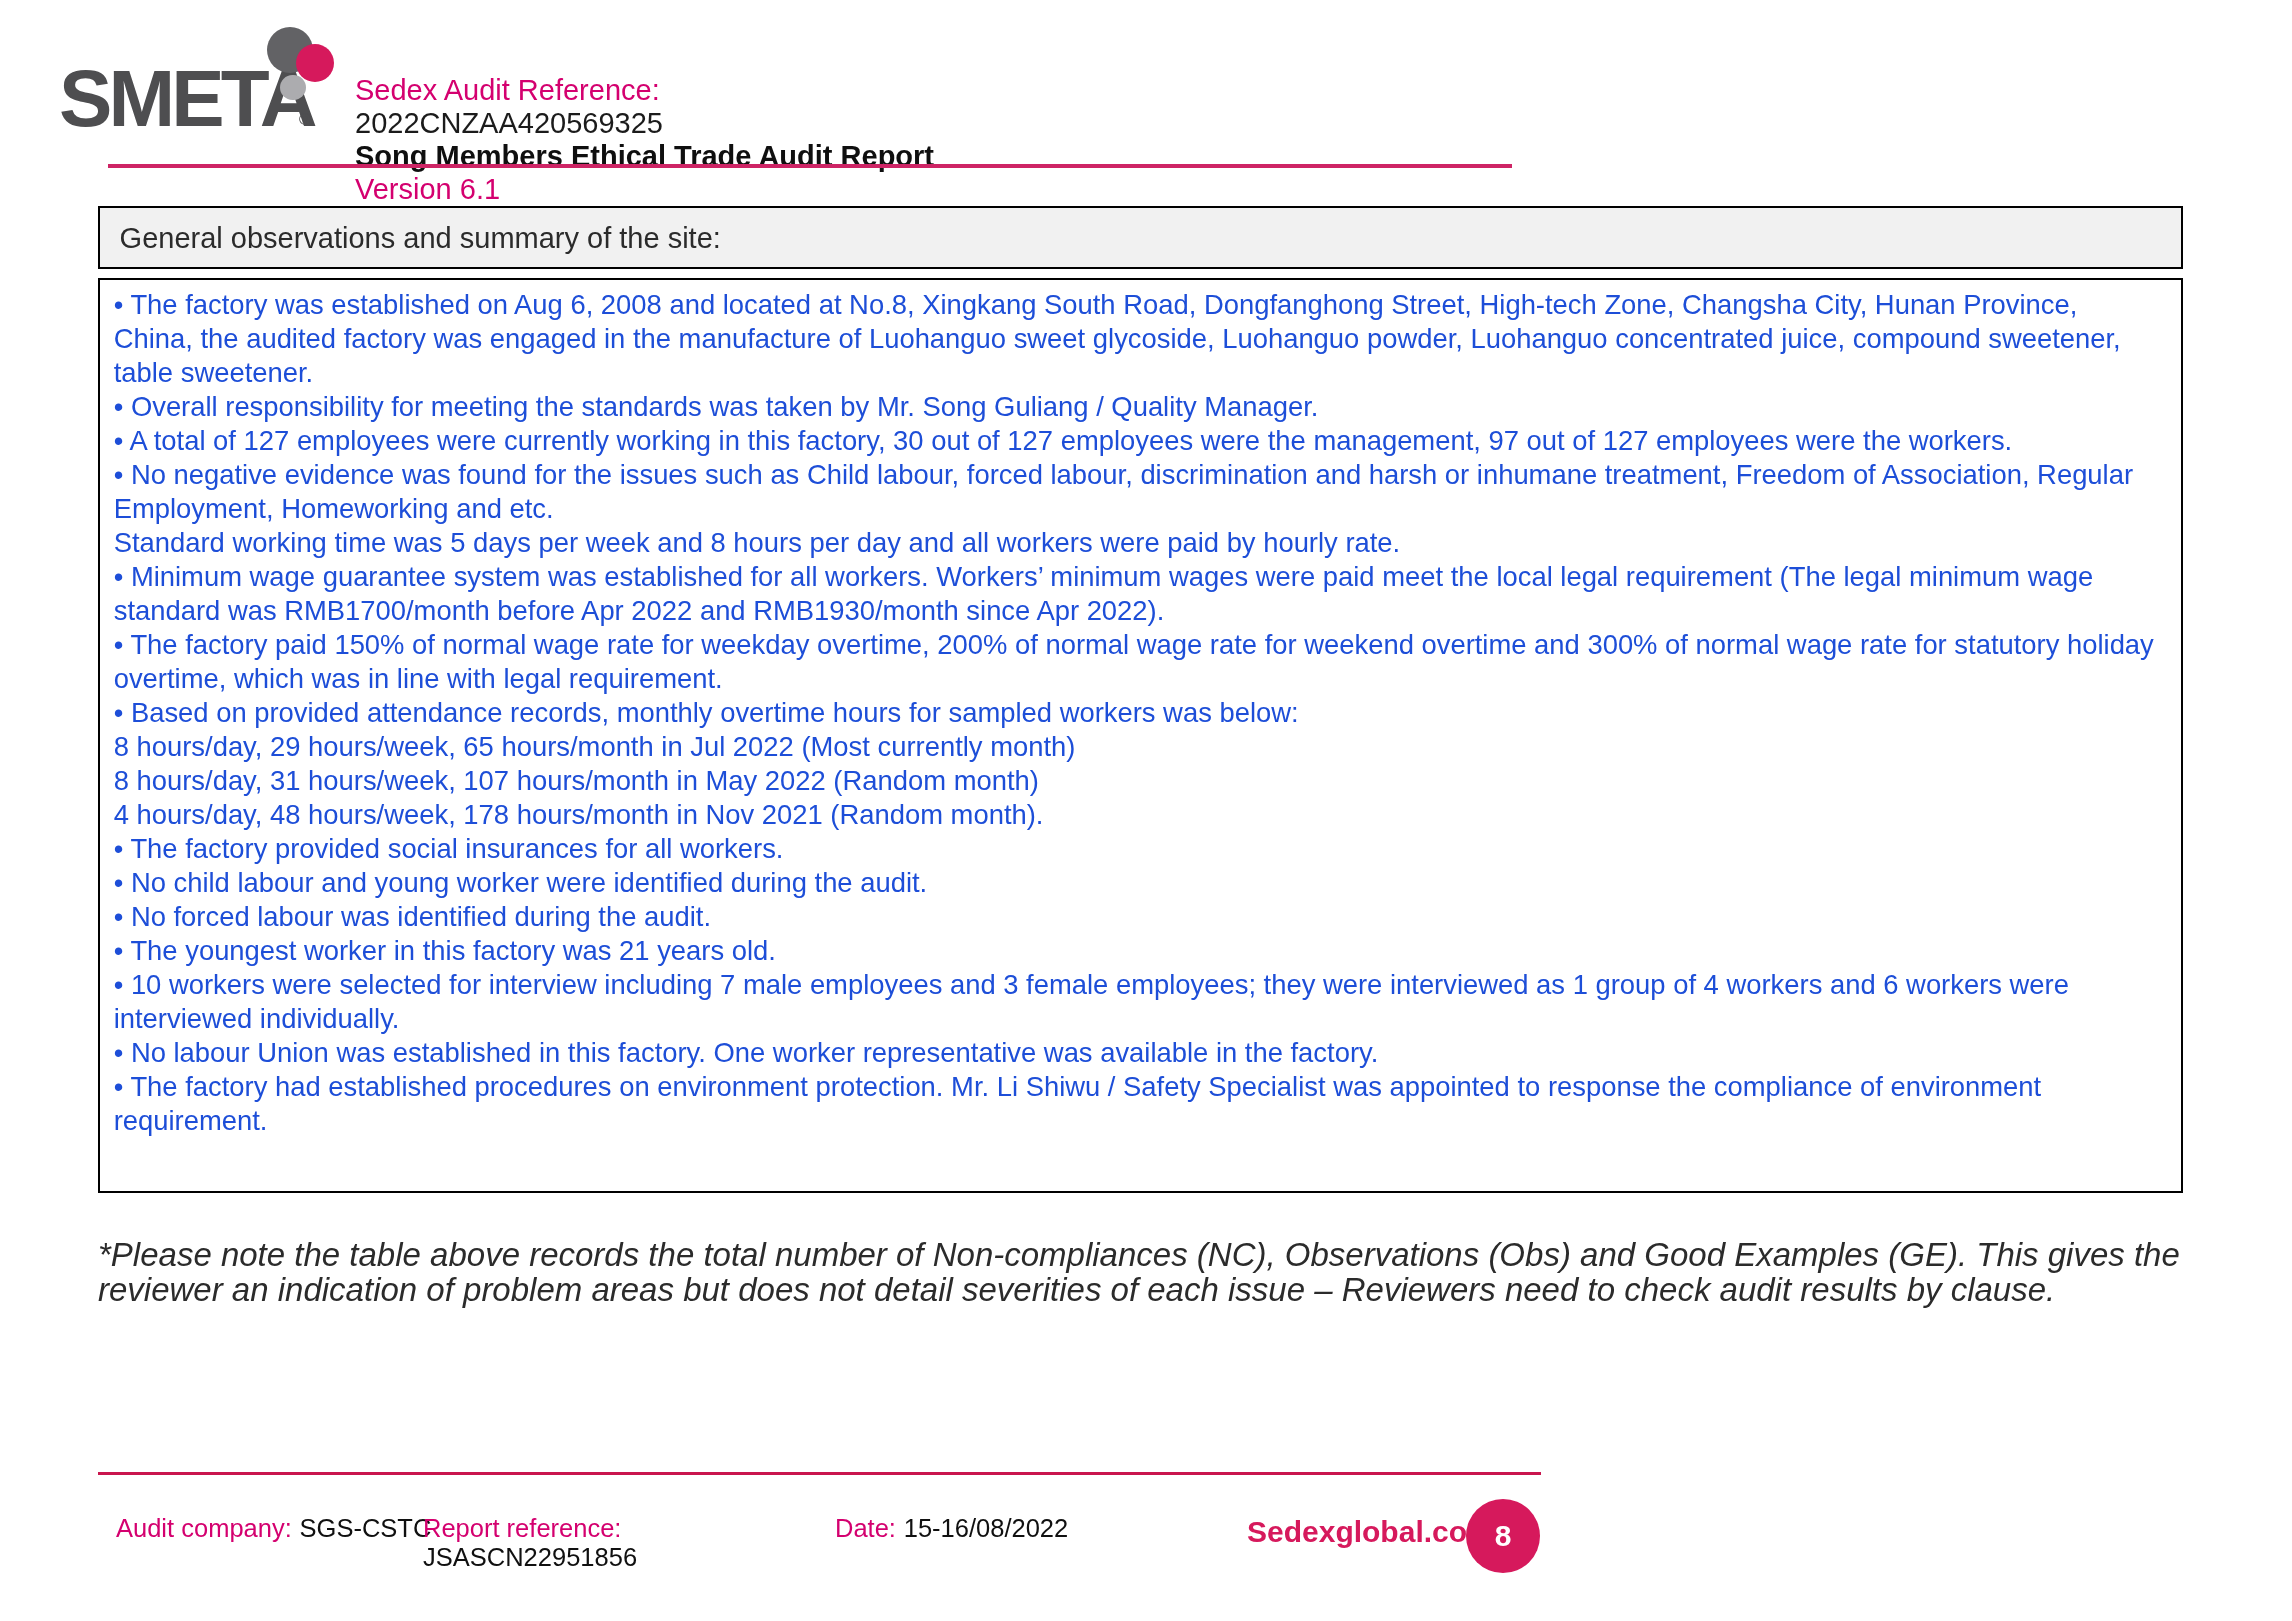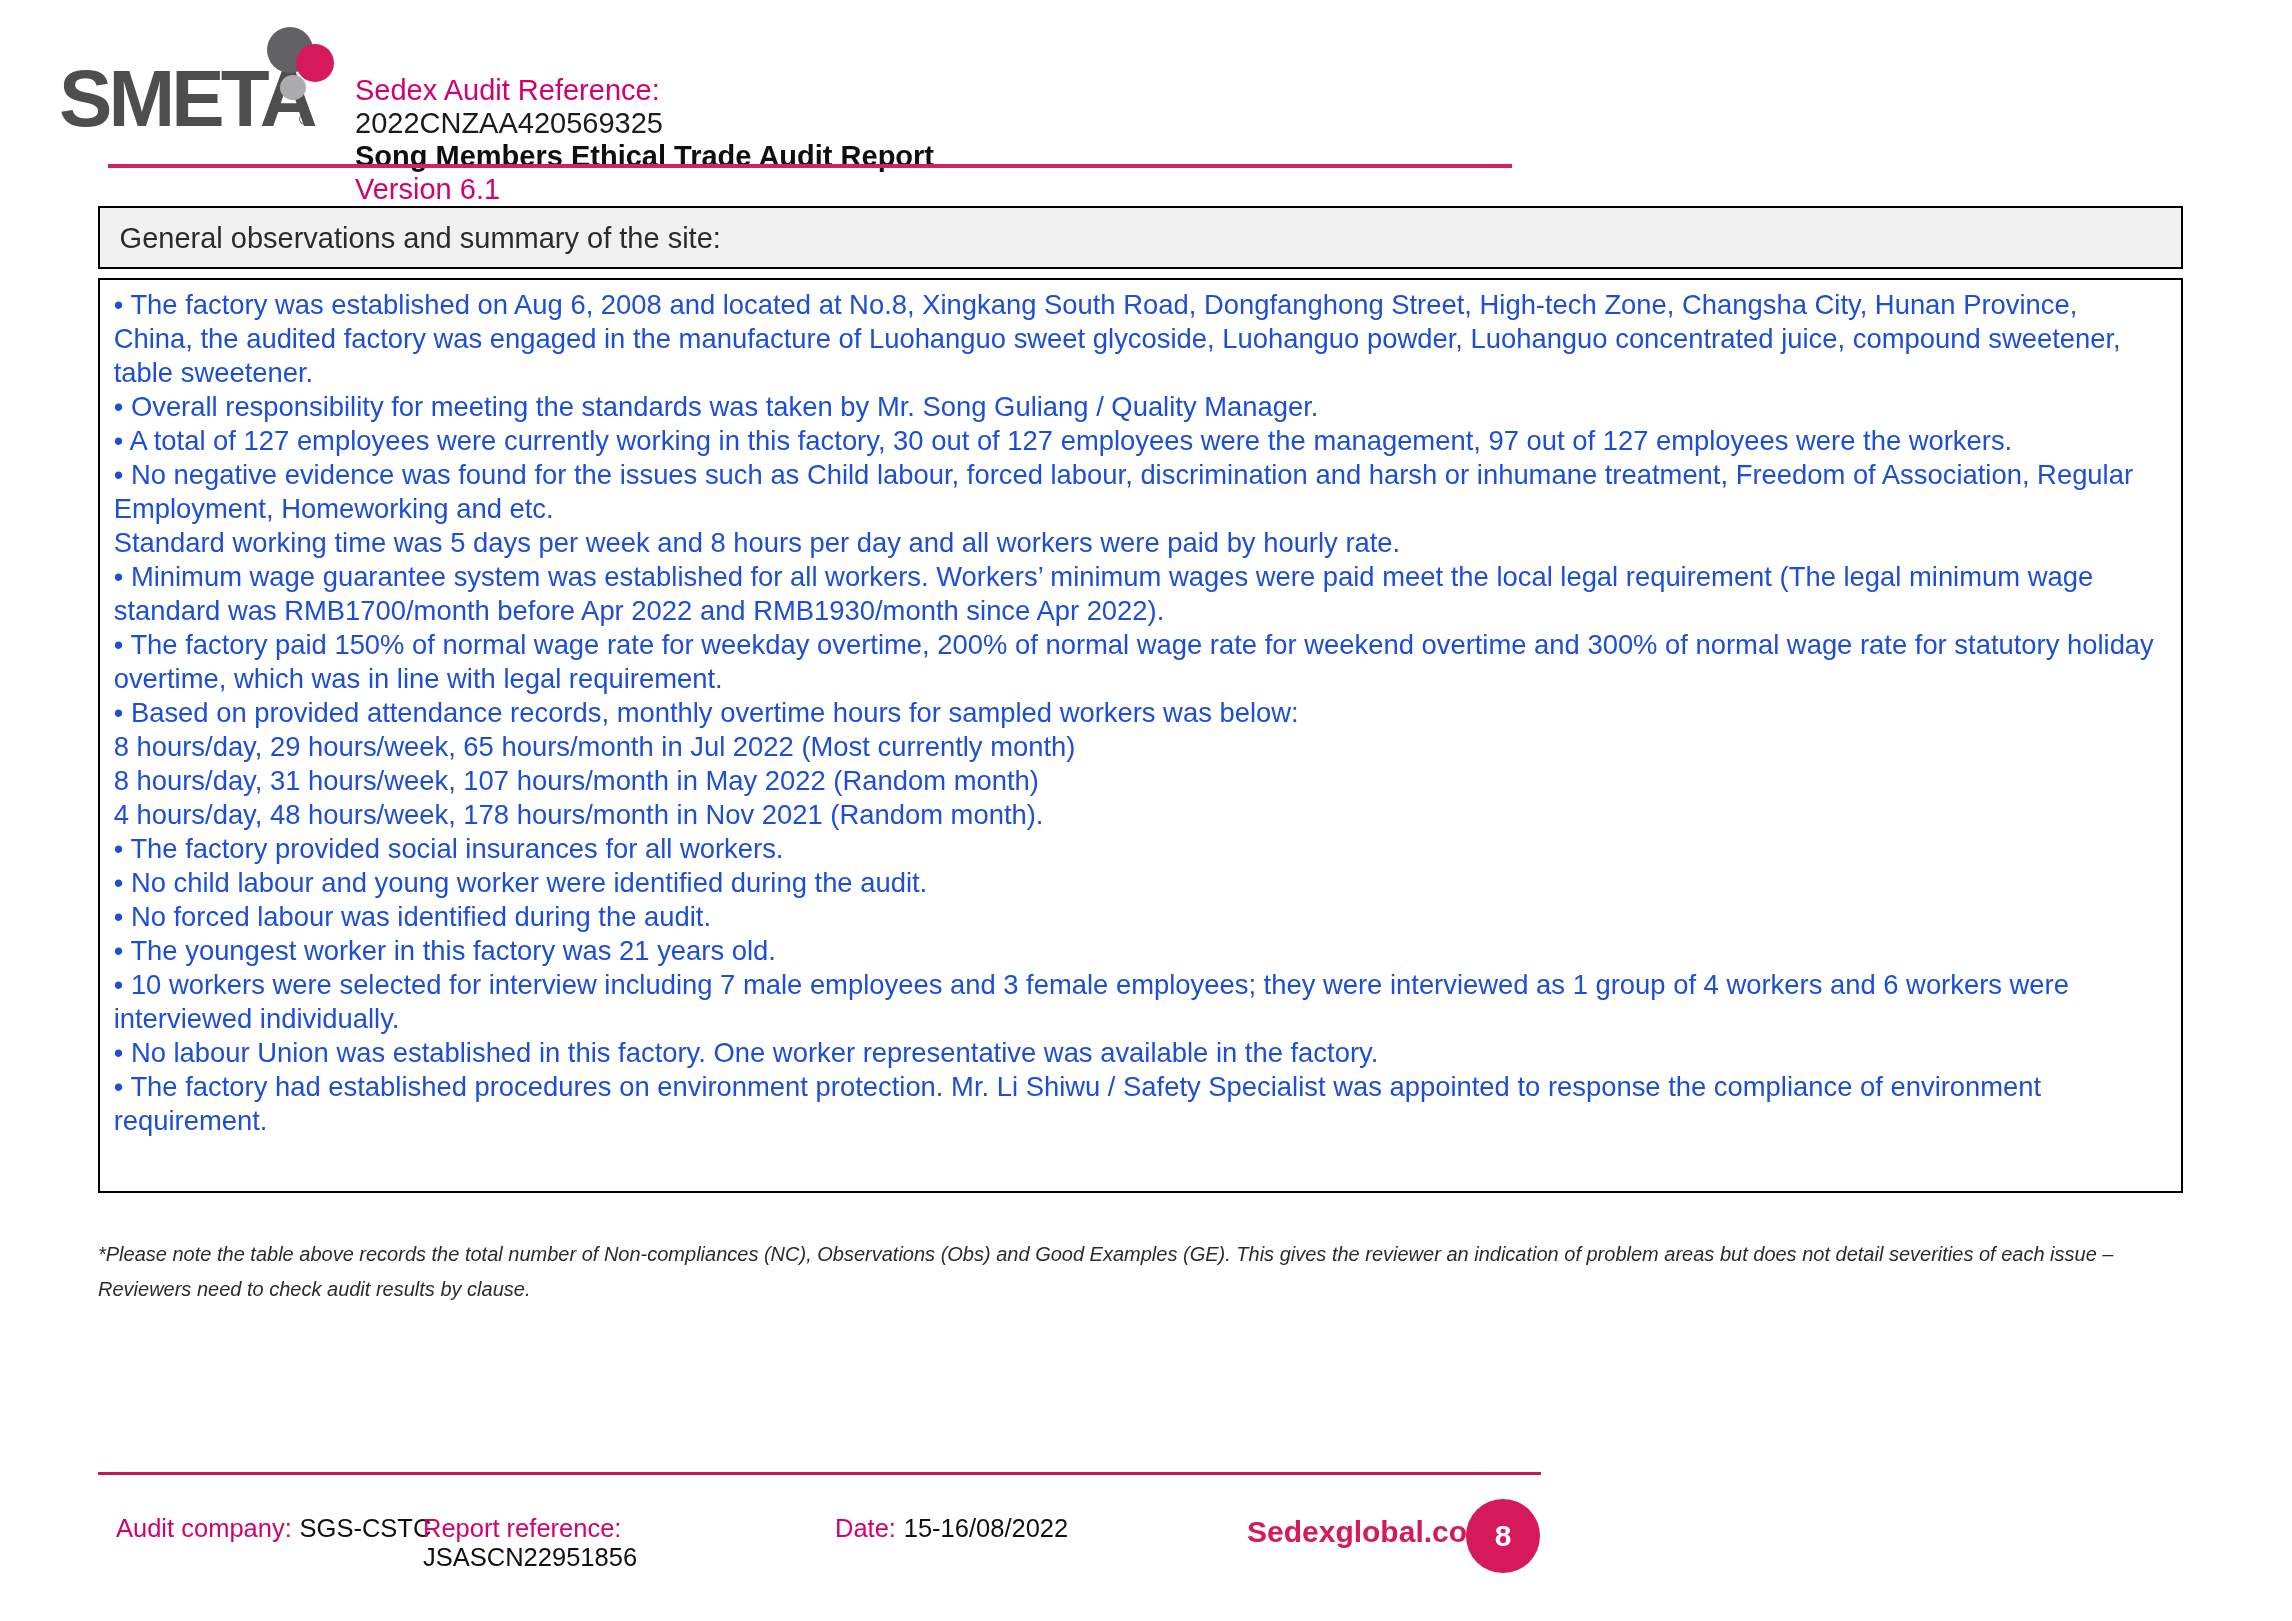"*Please note the table above" .footnote { font-size: 20px -> 33px }
